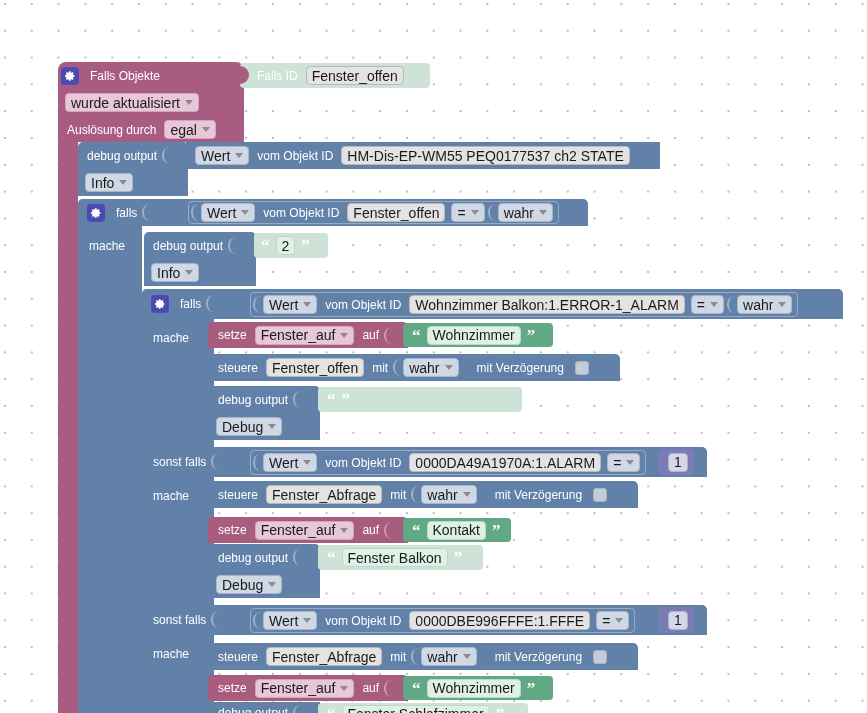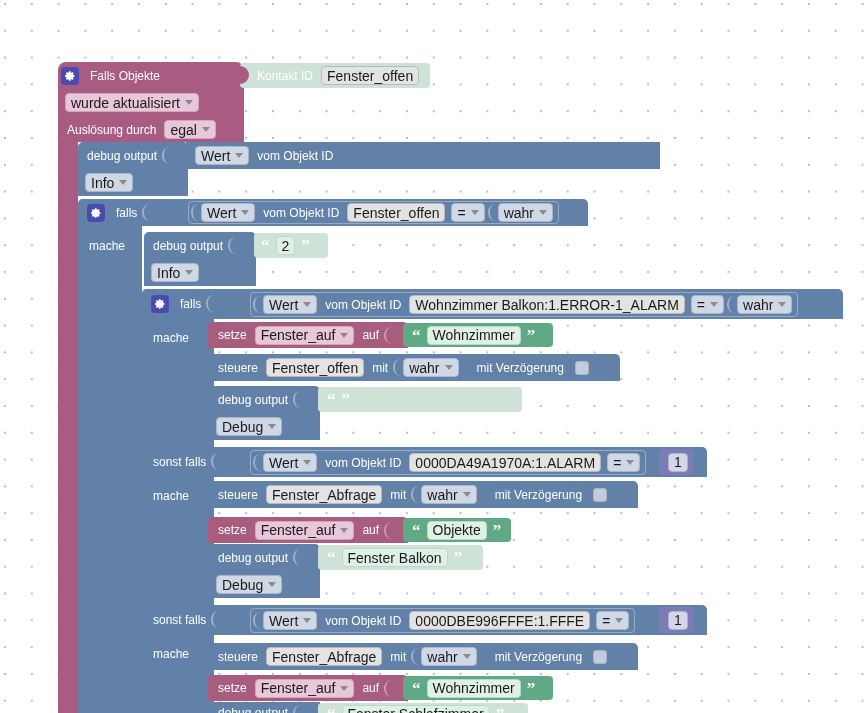"Kontakt ID" span.lbl { text: Kontakt -> Falls }
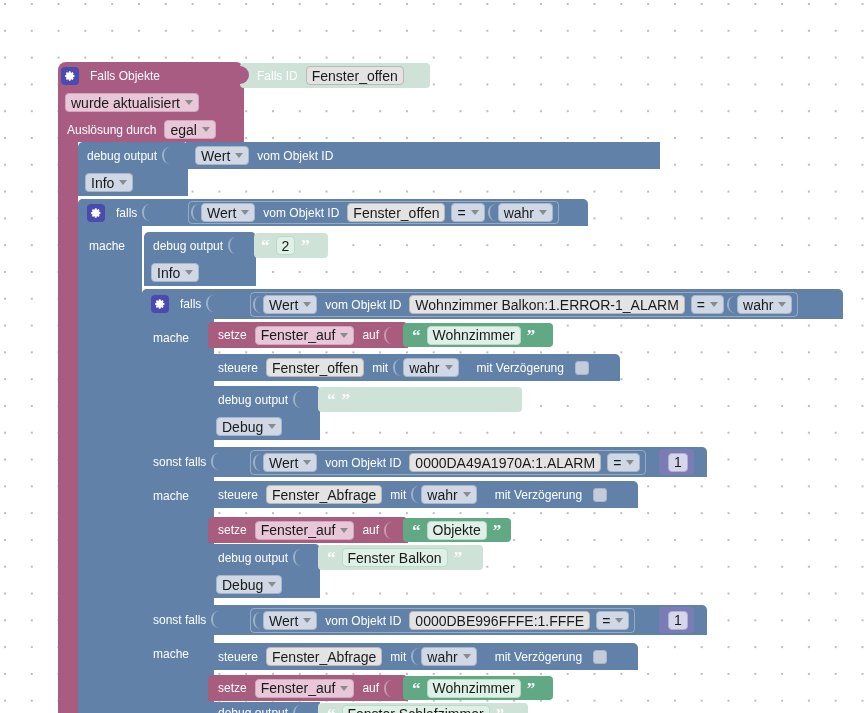"HM-Dis-EP-WM55 PEQ0177537 ch2 STATE" span.field { html: none -> <span>HM-Dis-EP-WM55 PEQ0177537 ch2 STATE</span> }
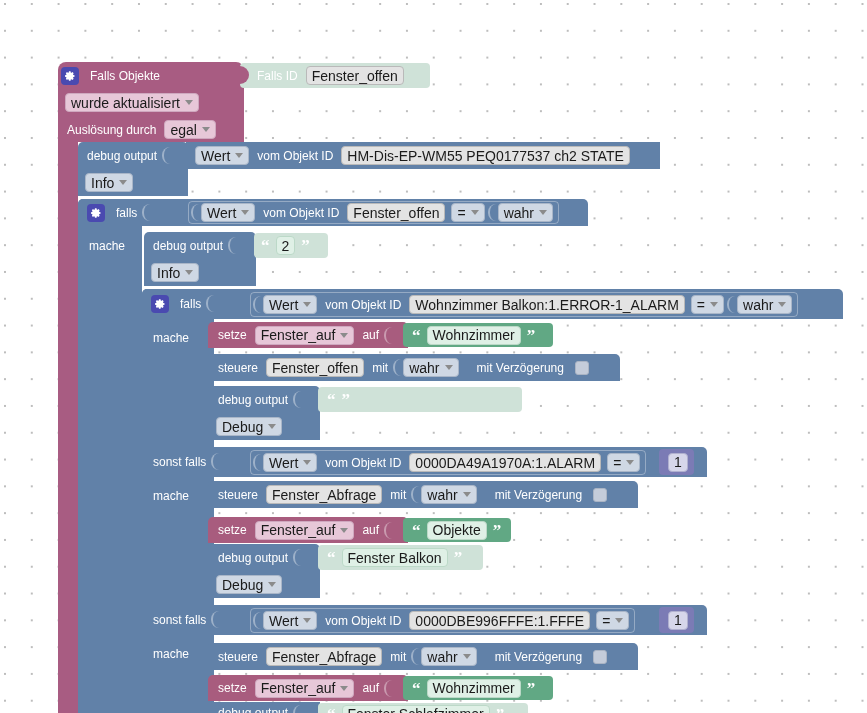"Objekte" span.field { text: Objekte -> Kontakt }
